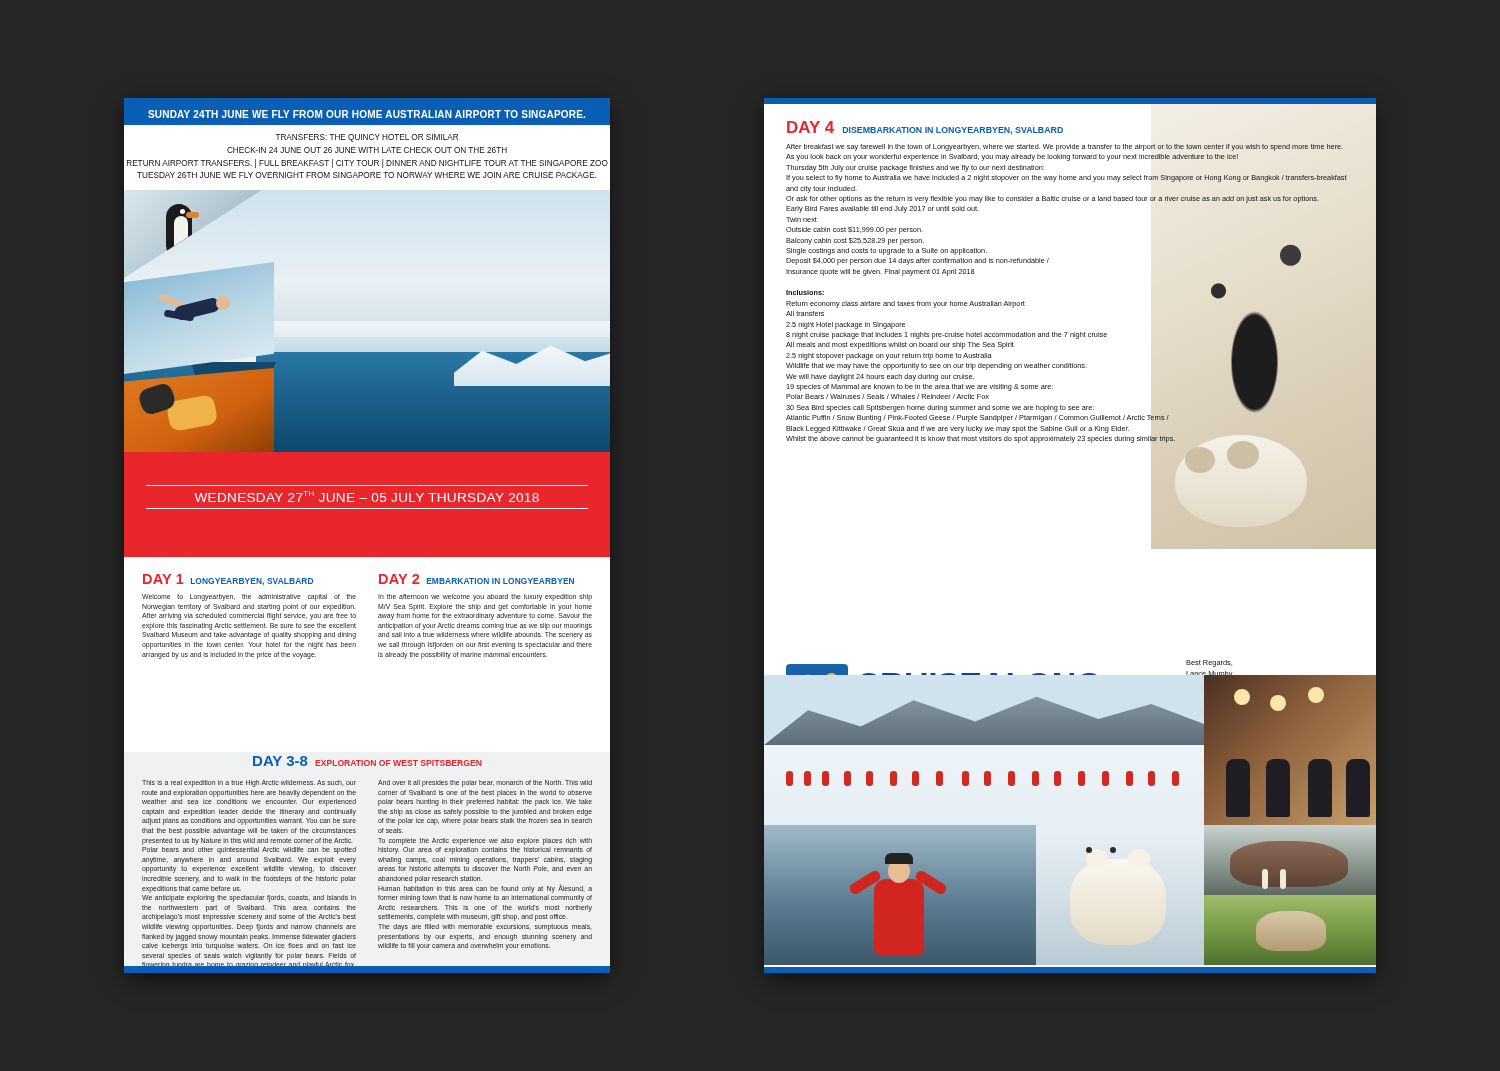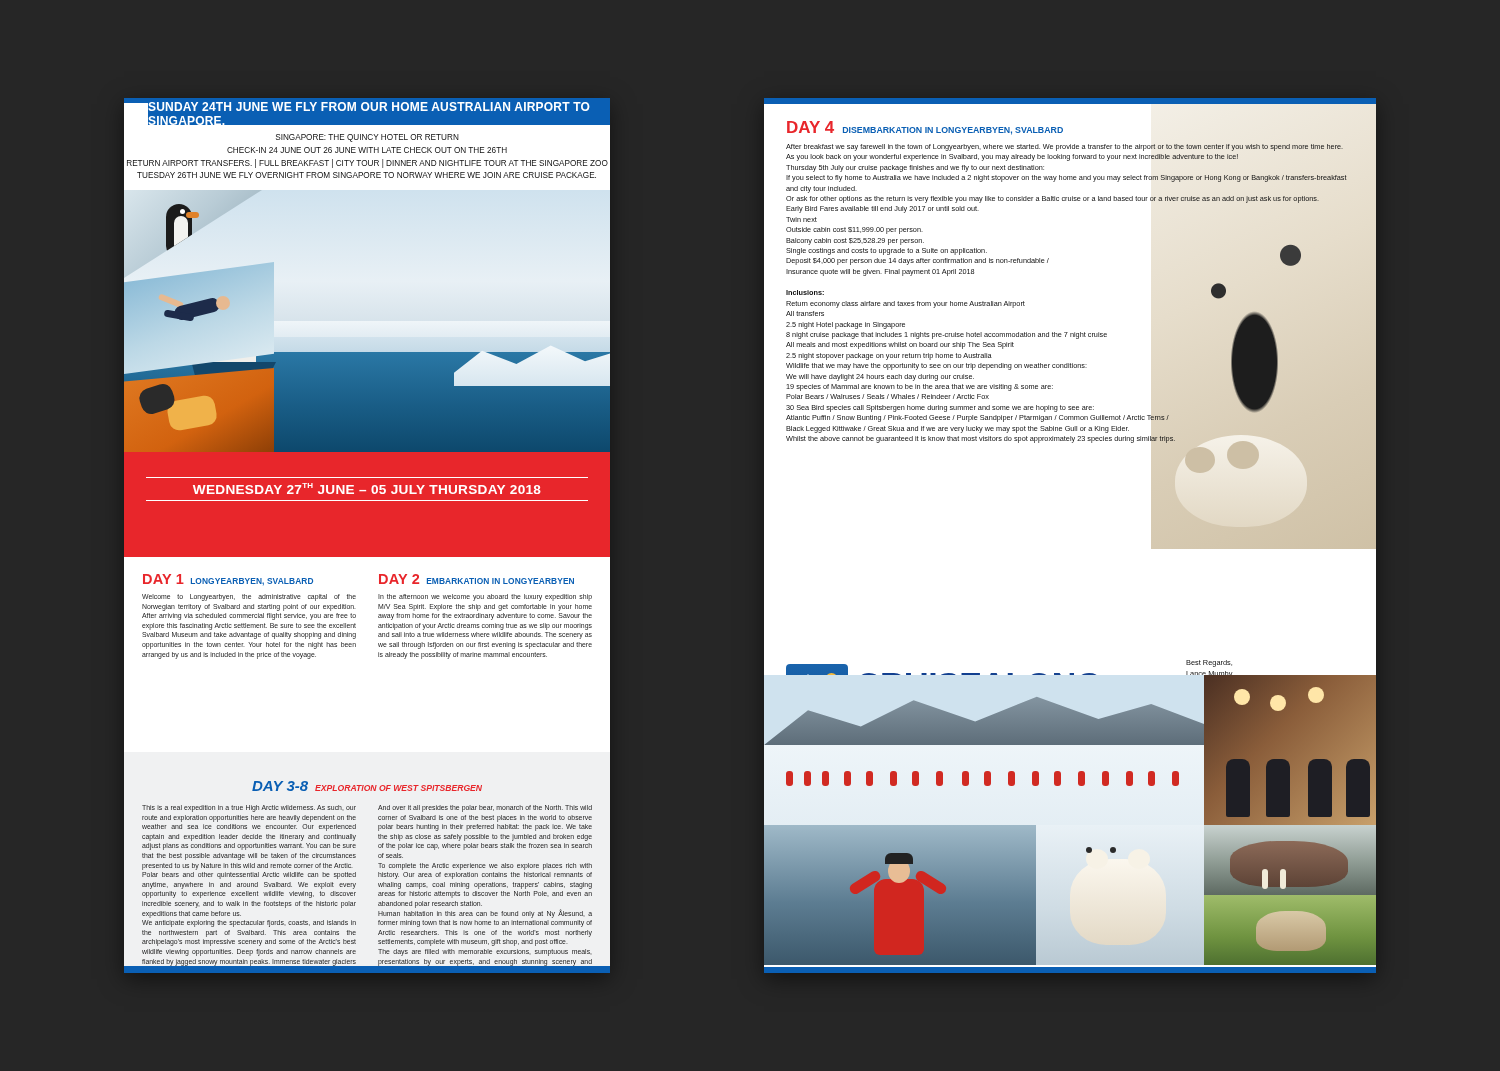"SUNDAY 24TH JUNE WE FLY" .p1-header { font-size: 12px -> 10px; margin-left: 24px -> none }
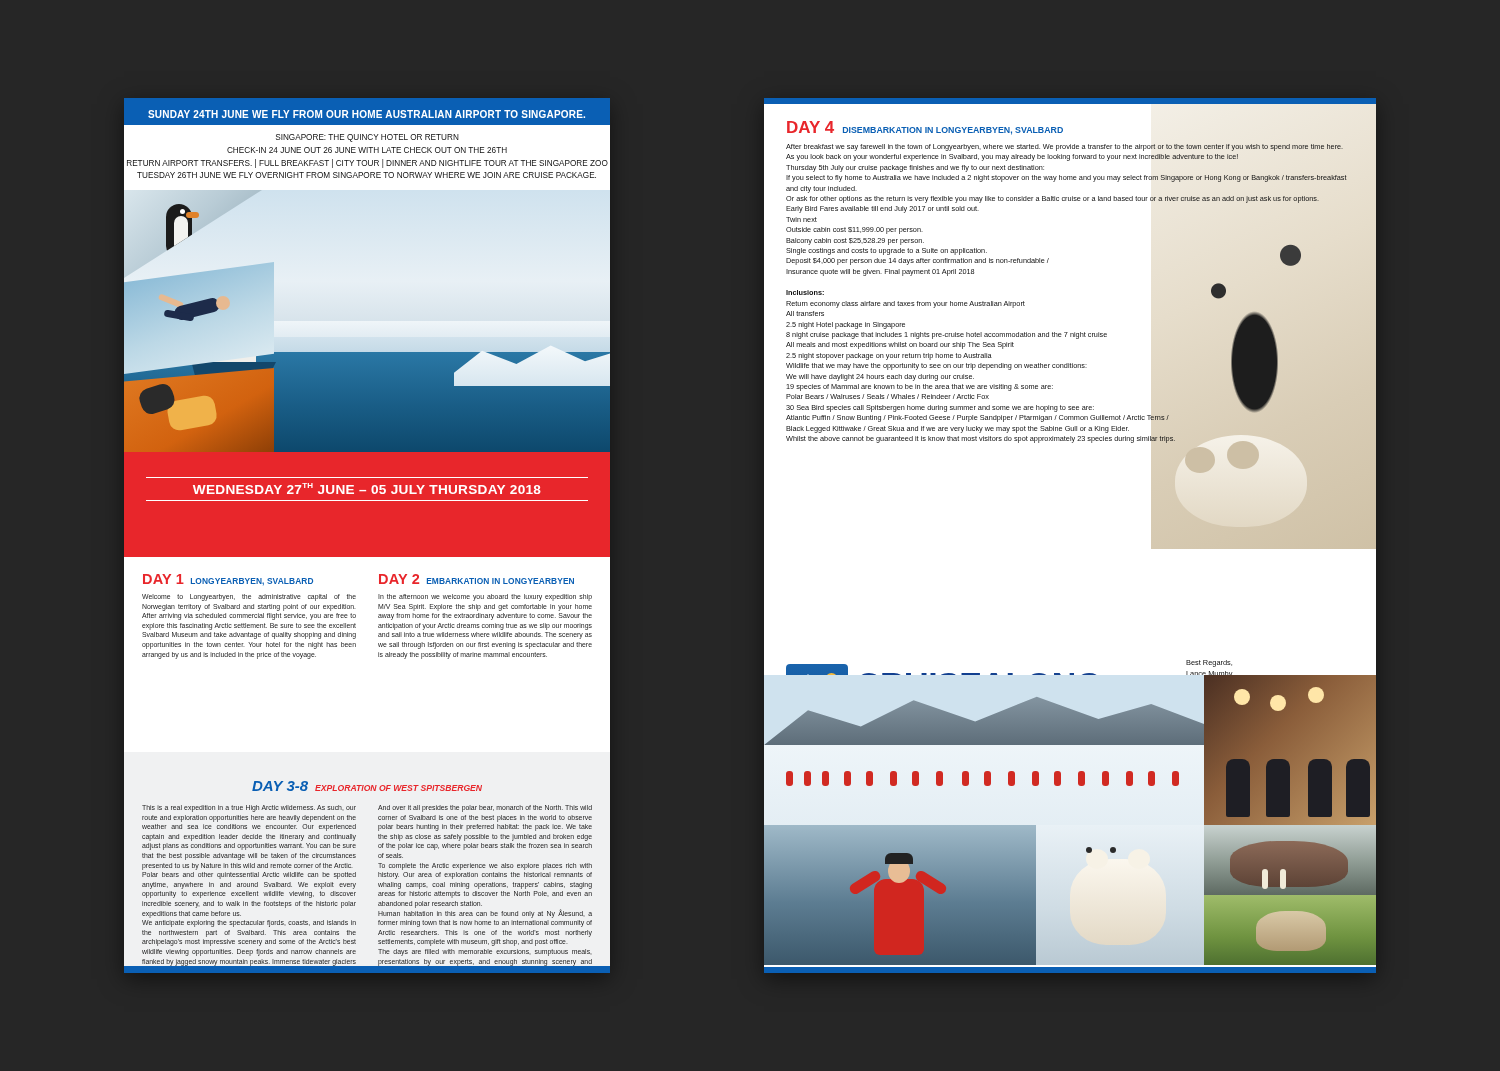"SINGAPORE: THE QUINCY HOTEL OR" div { text: SINGAPORE: THE QUINCY HOTEL OR RETURN -> TRANSFERS: THE QUINCY HOTEL OR SIMILAR }
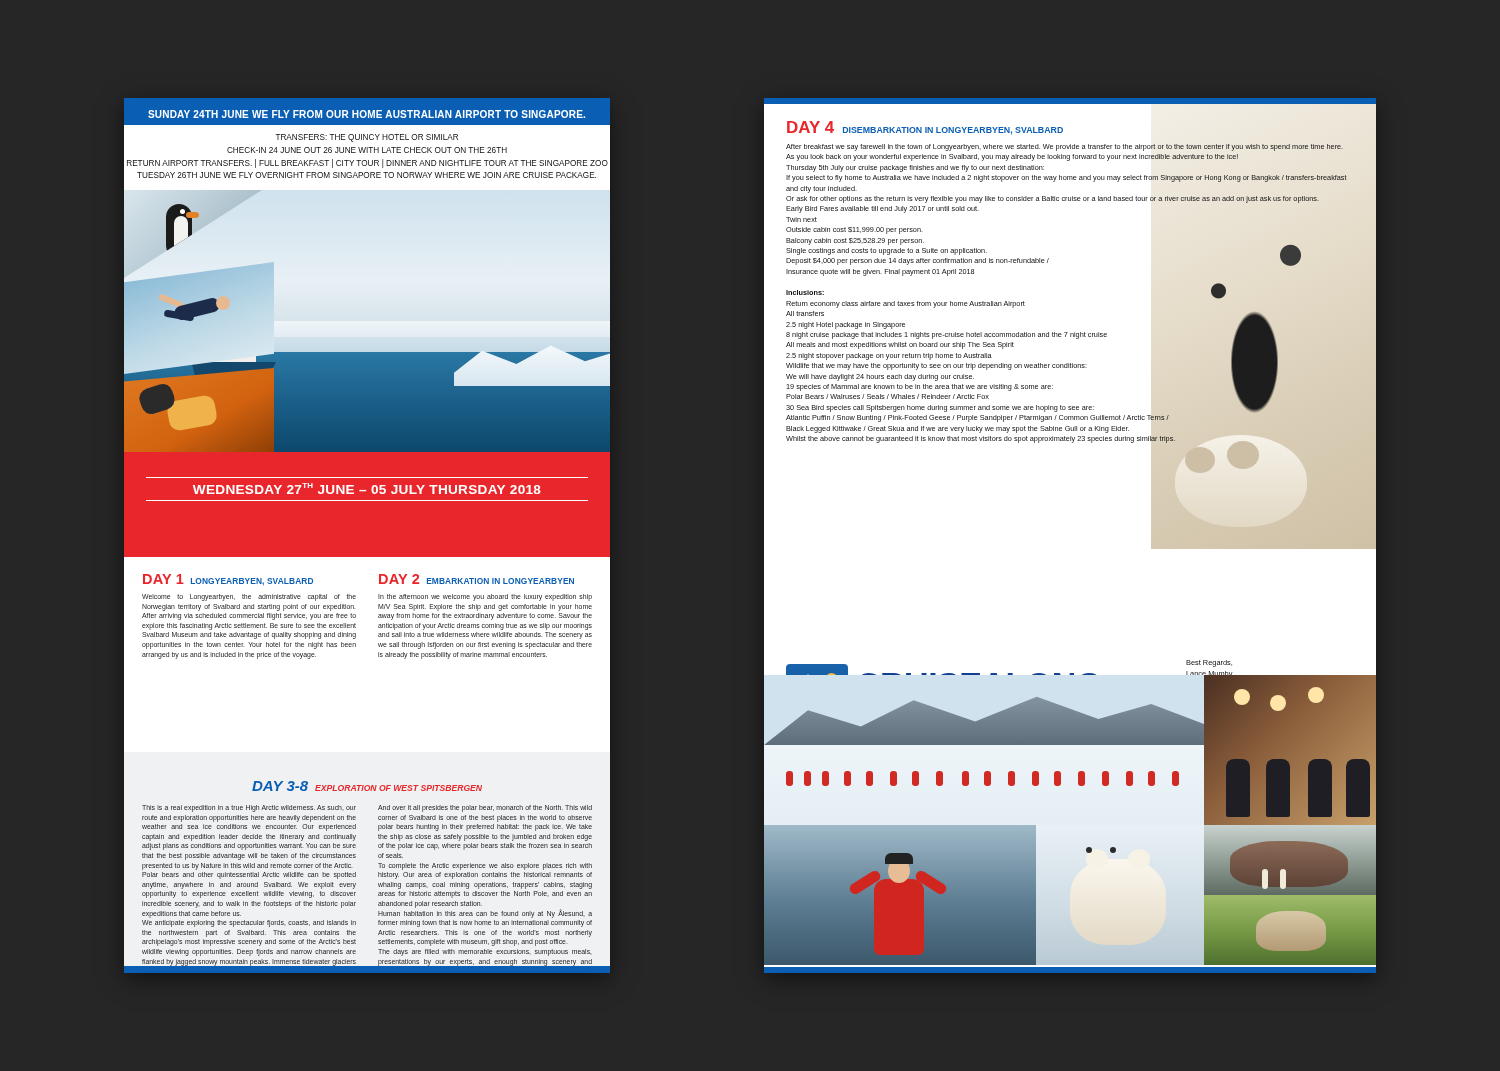"WEDNESDAY 27TH JUNE – 05" .p1-daterow { font-weight: bold -> normal; margin: 13px 22px 0 22px -> 21px 22px 0 22px }
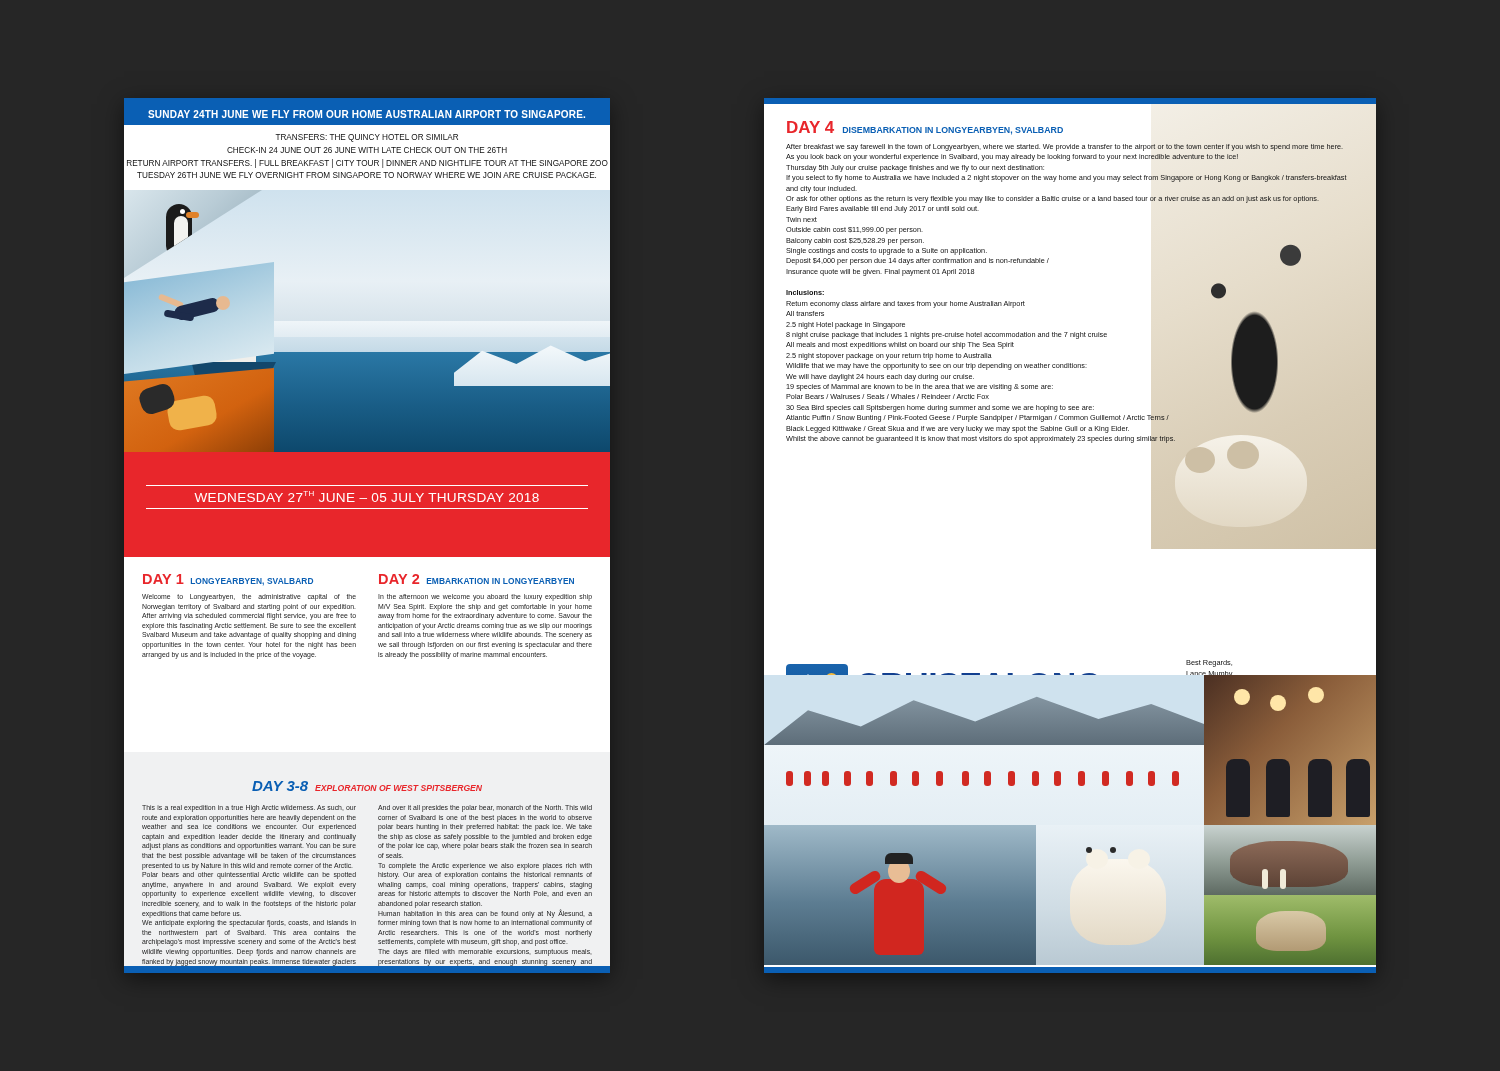"DAY 3-8" .center-head { font-style: italic -> none; padding-top: 25px -> 0 }
